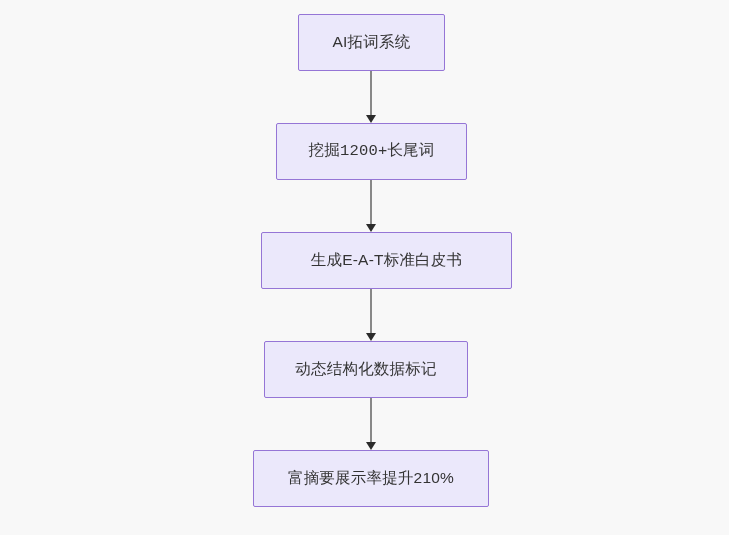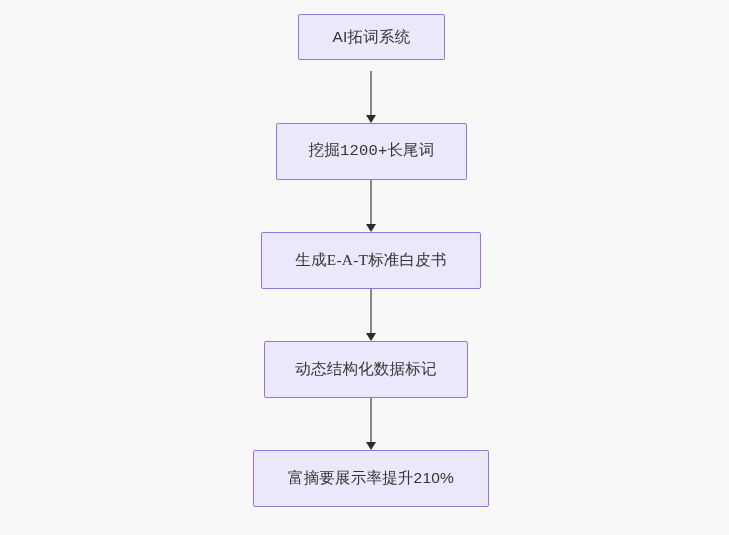"AI拓词系统" div.node { height: 46px -> 57px }
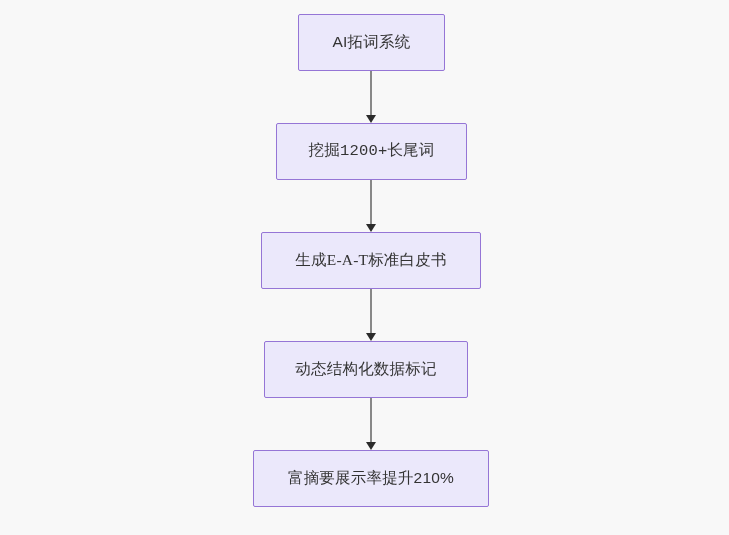"生成E-A-T标准白皮书" div.node { font-family: Liberation Serif, serif -> none; width: 220px -> 251px }
